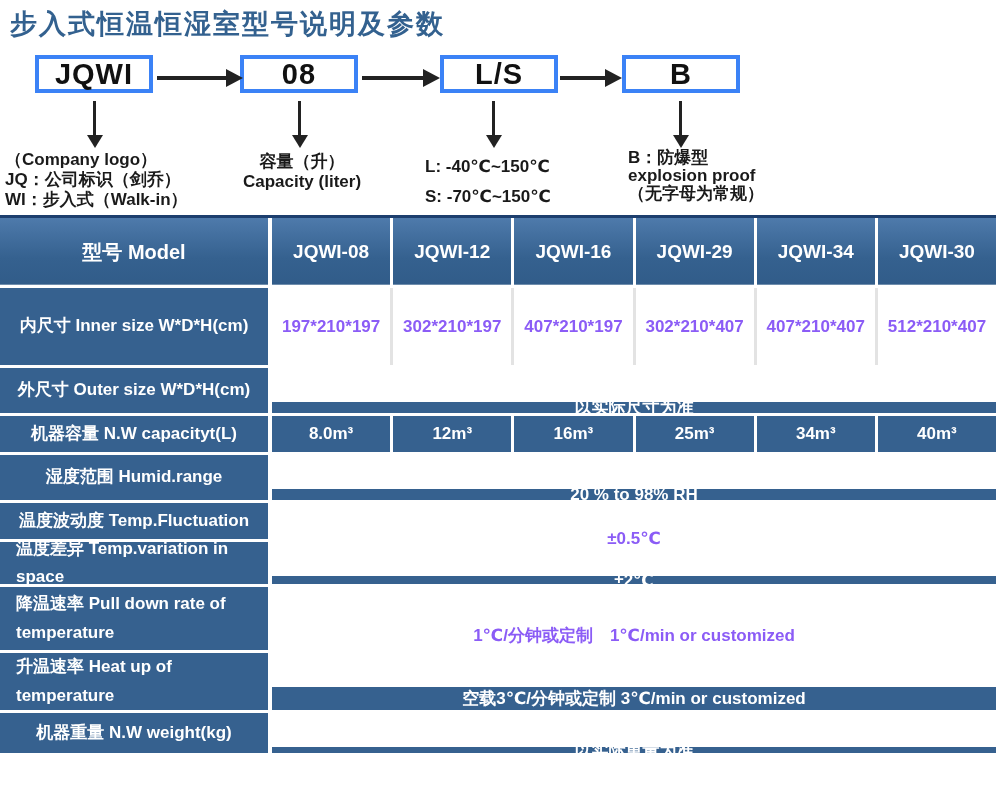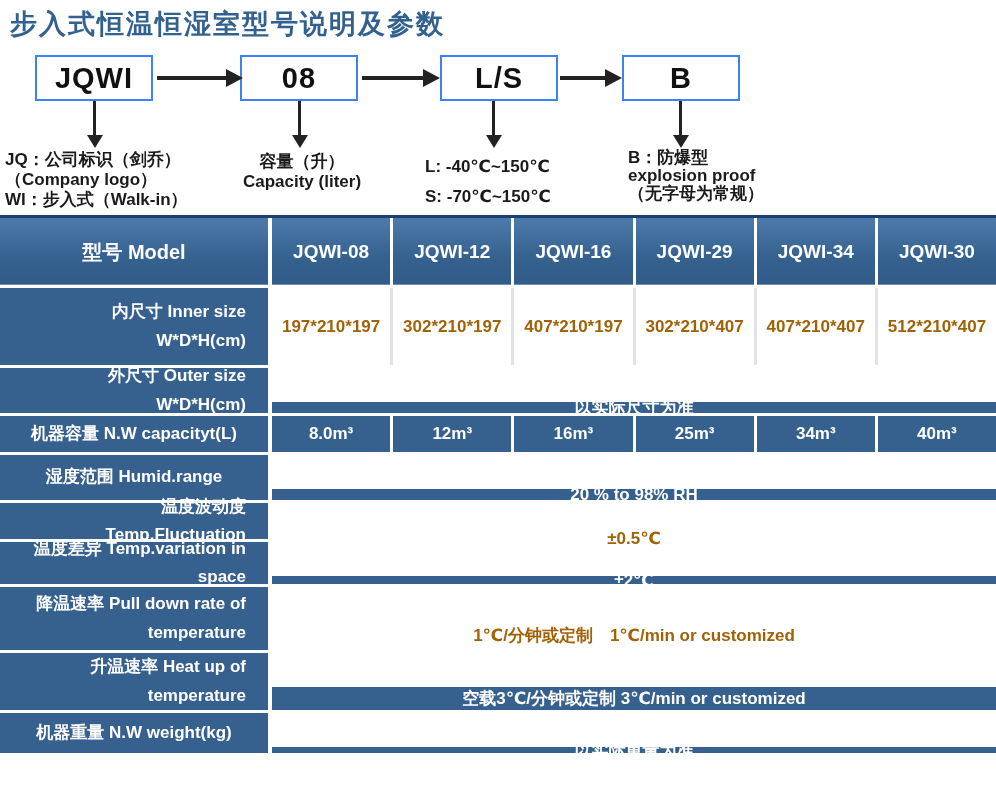"JQWI" .flow-box { border: 2px solid #3b82f6 -> 4px solid #3b82f6; height: 46px -> 38px }
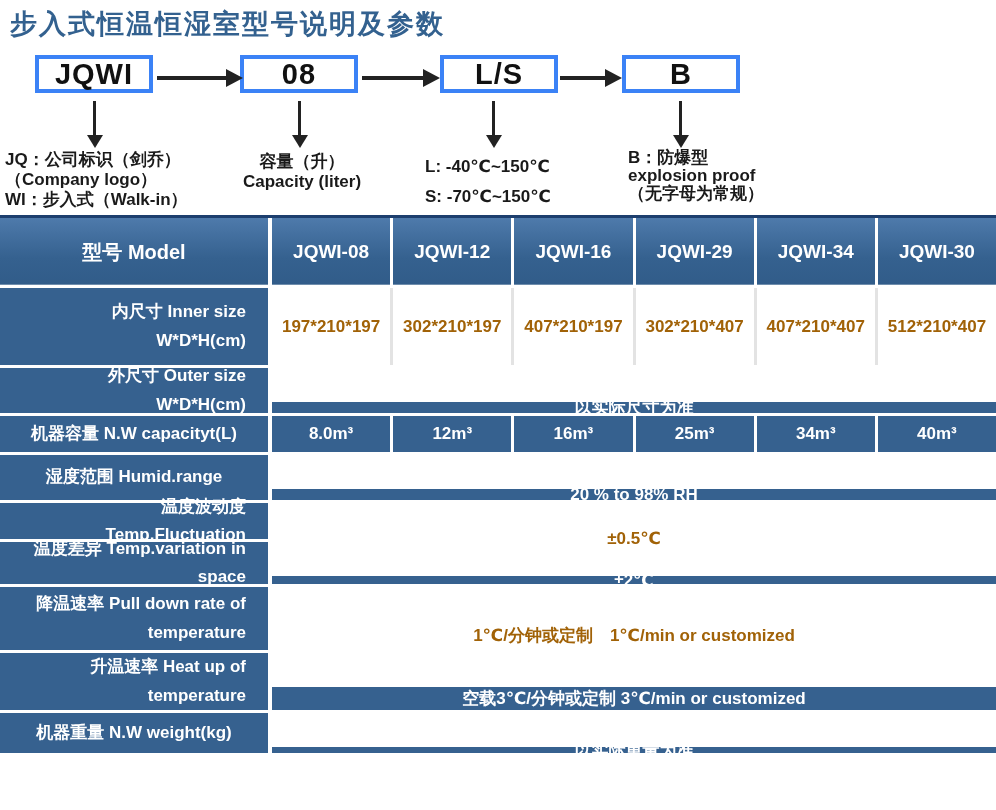"JQ：公司标识（剑乔）" div { order: before "（Company logo）" -> after "（Company logo）" }
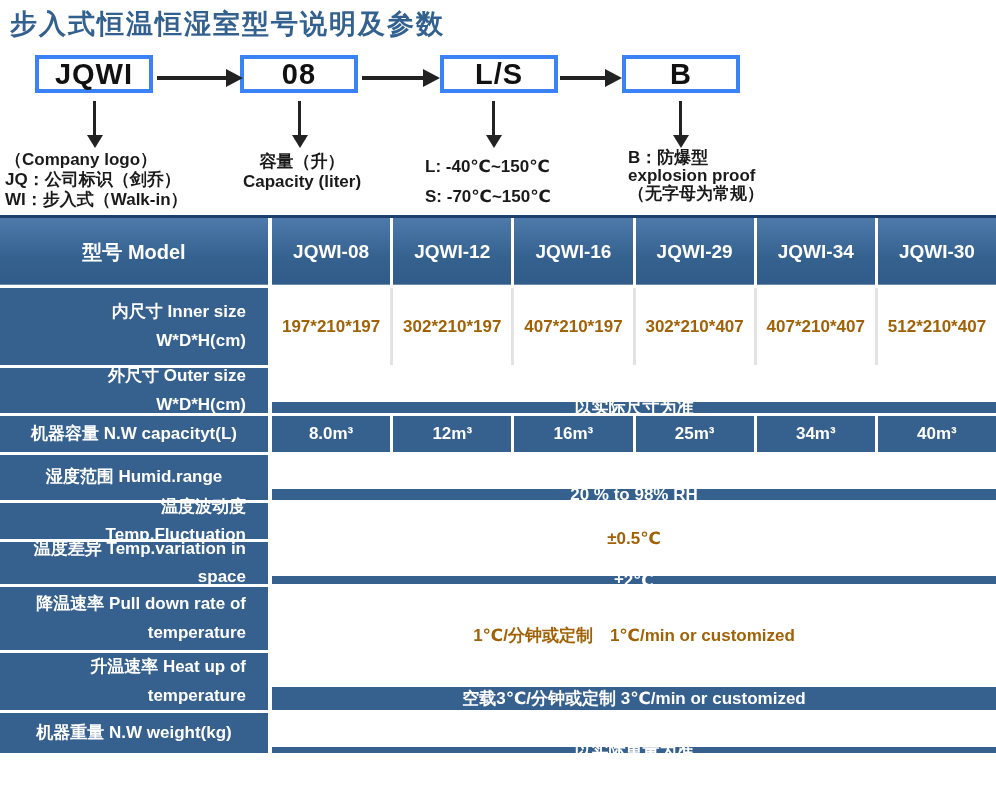"型号 Model" .t-label { padding: 0 22px -> 0 16px; text-align: right -> left }
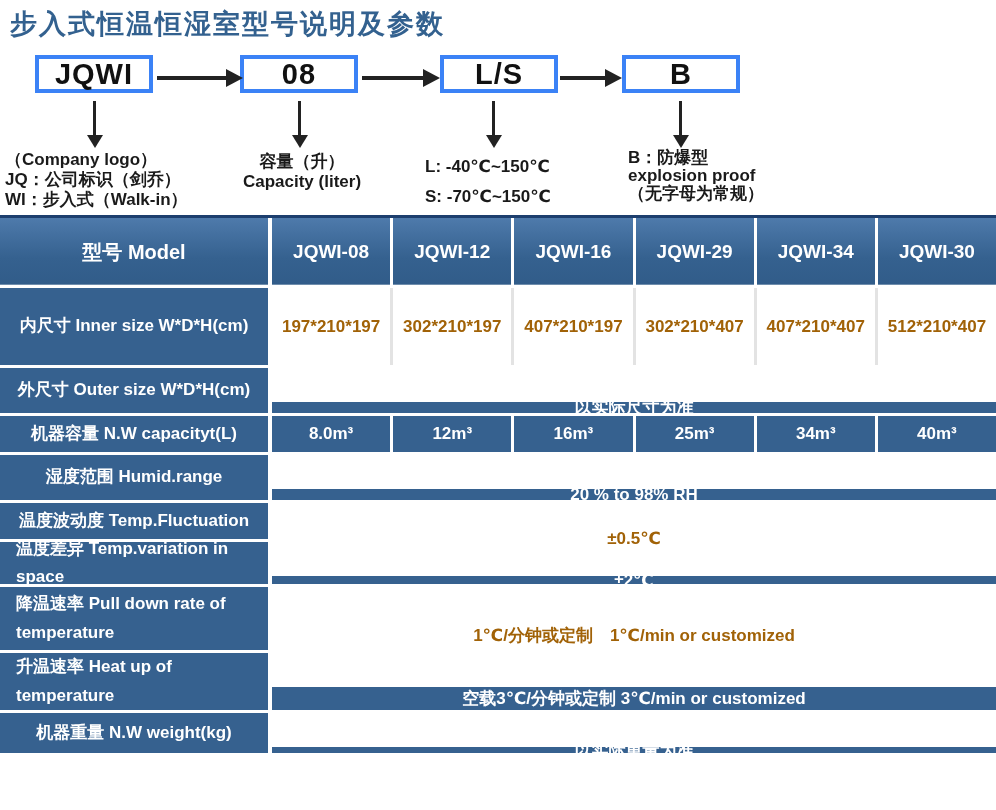"197*210*197" .white { color: #a16207 -> #8b5cf6 }
